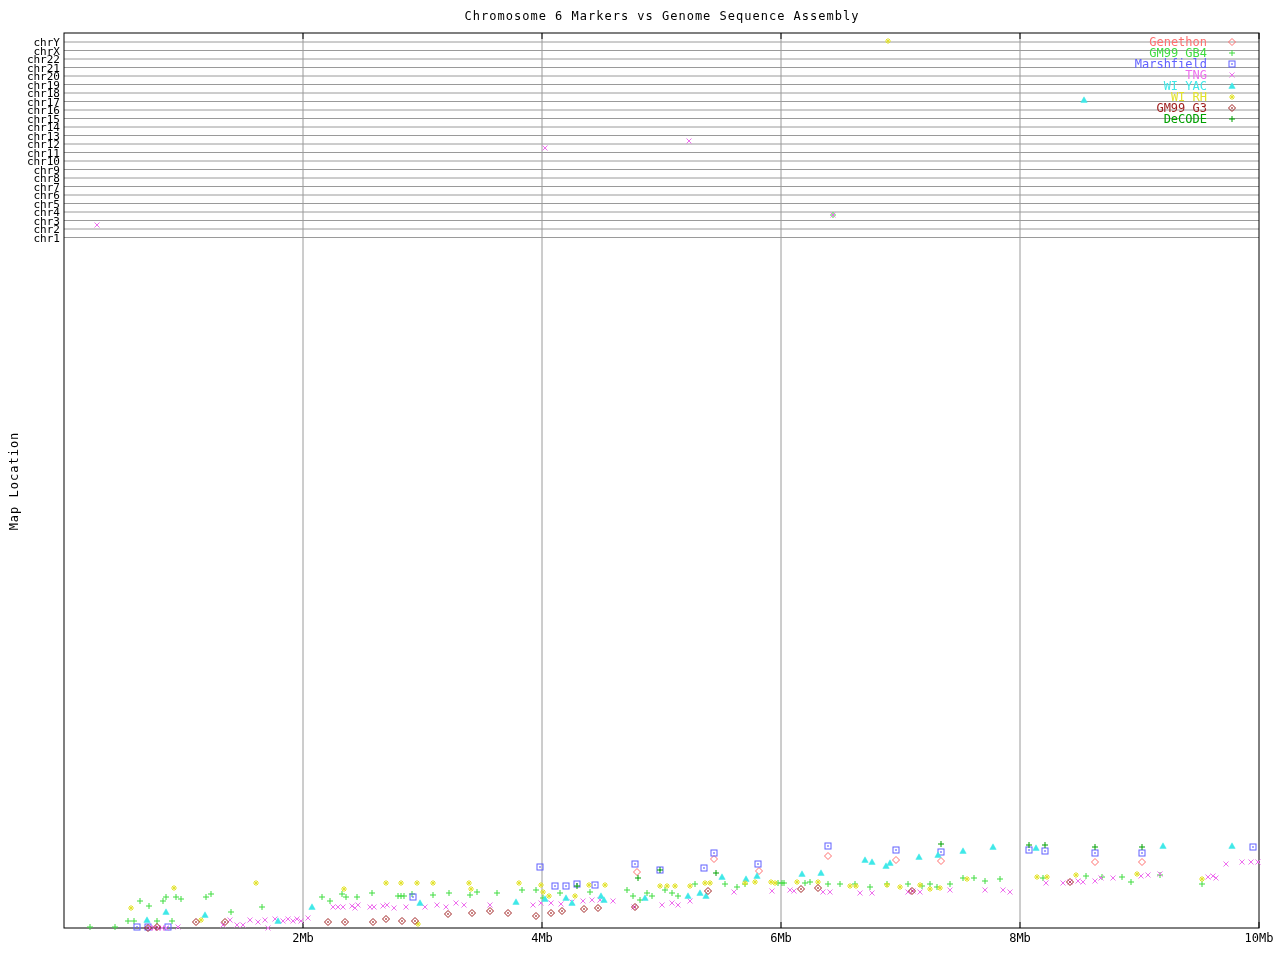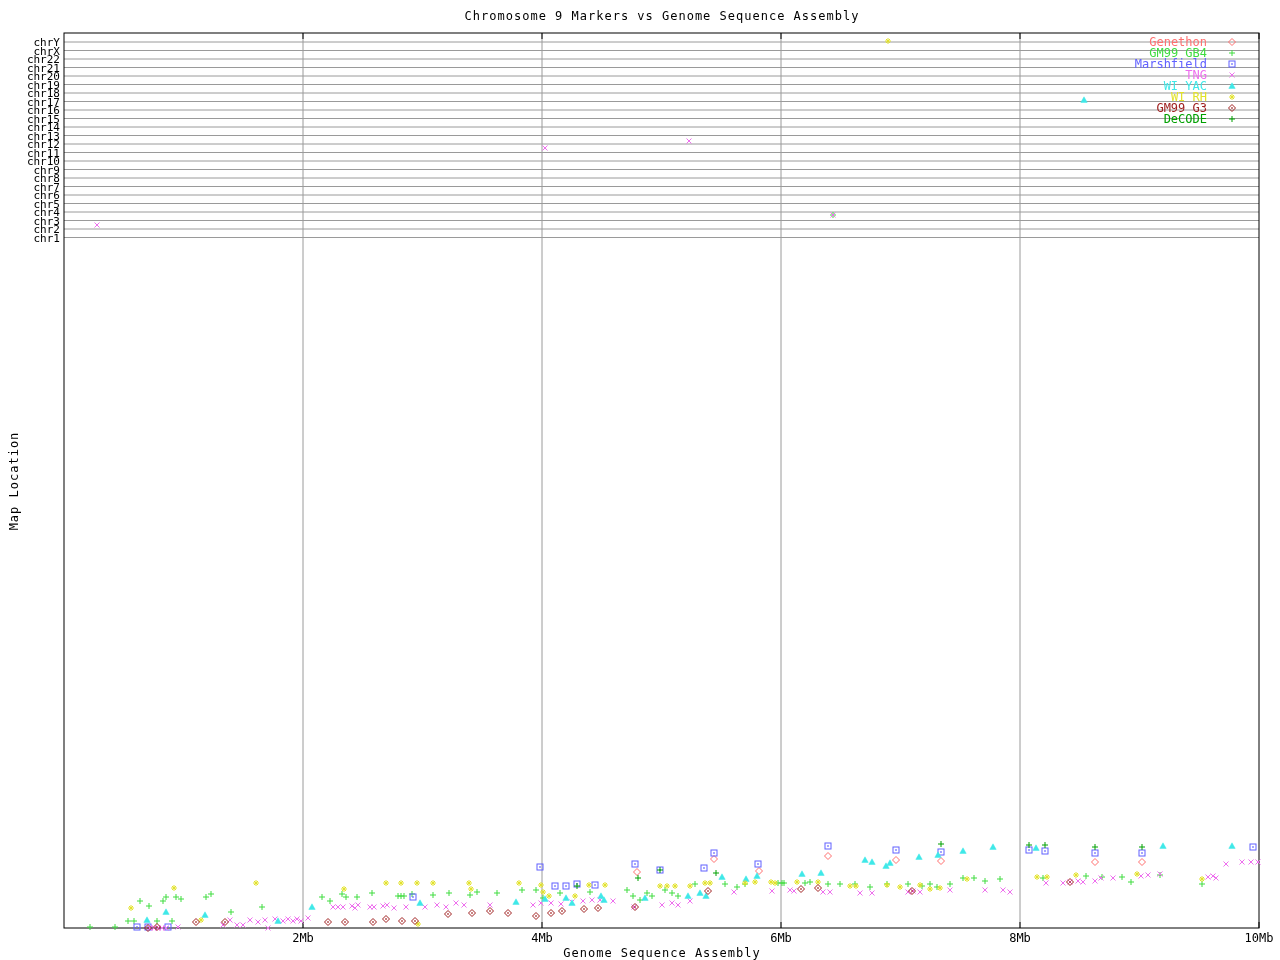"Chromosome 9 Markers vs Genome" div { text: 9 -> 6 }
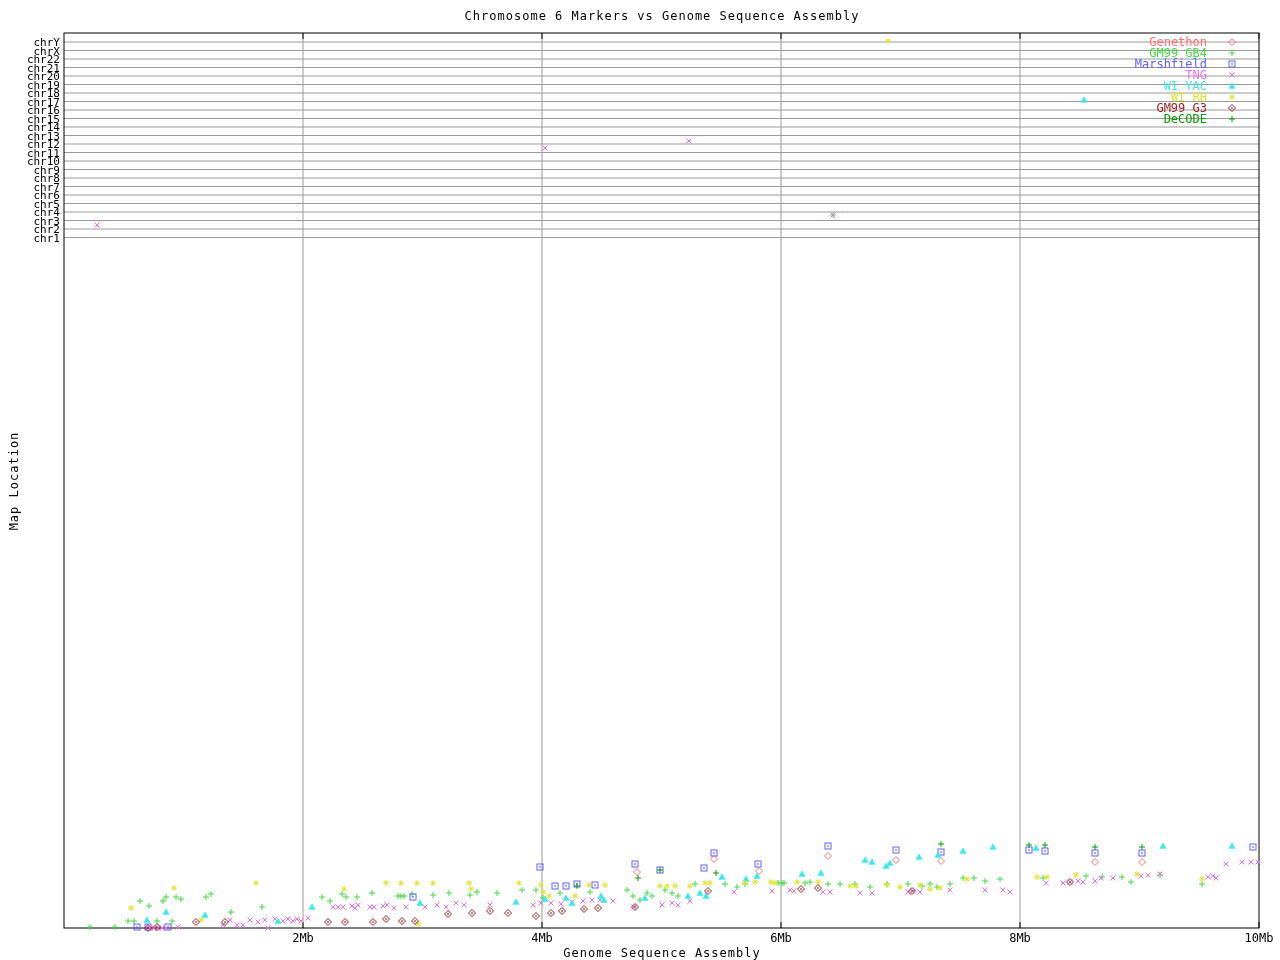"Genome Sequence Assembly" div { html: <div>Genome Sequence Assembly</div> -> none }
